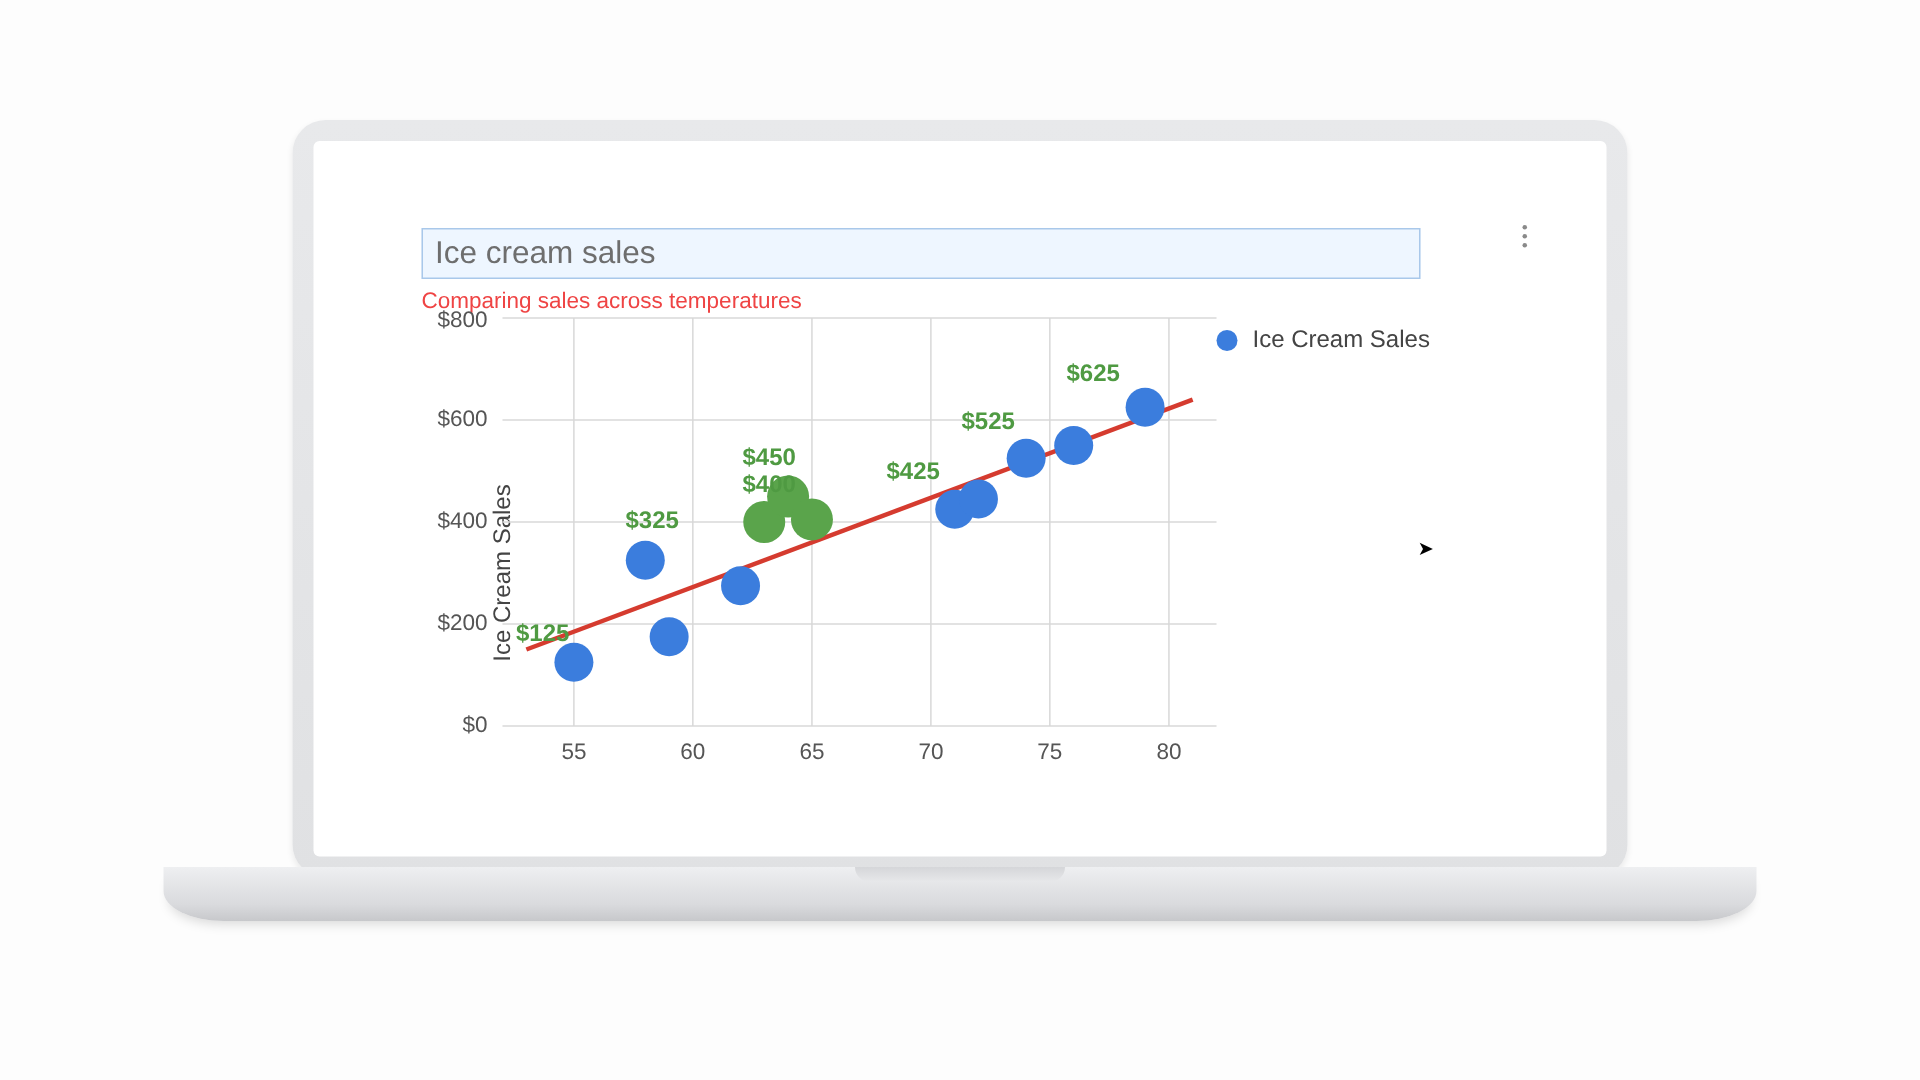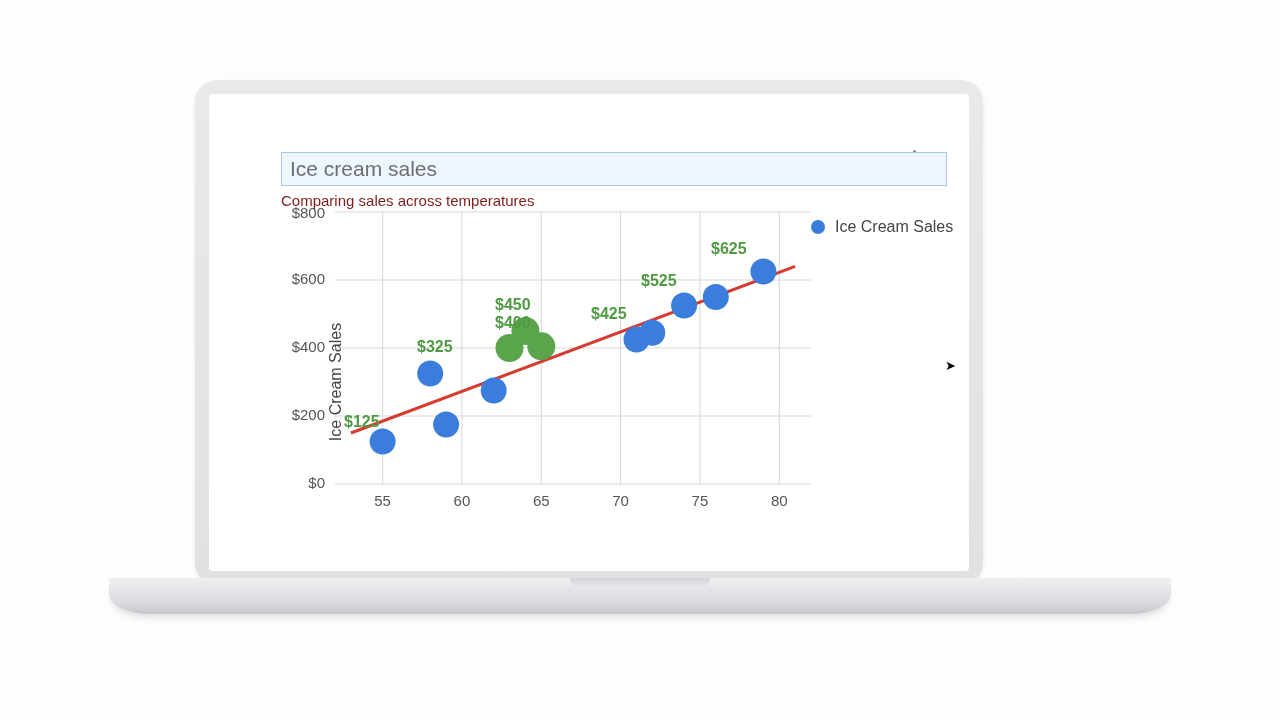"Ice cream sales" .screen-frame { width: 788px -> 890px }
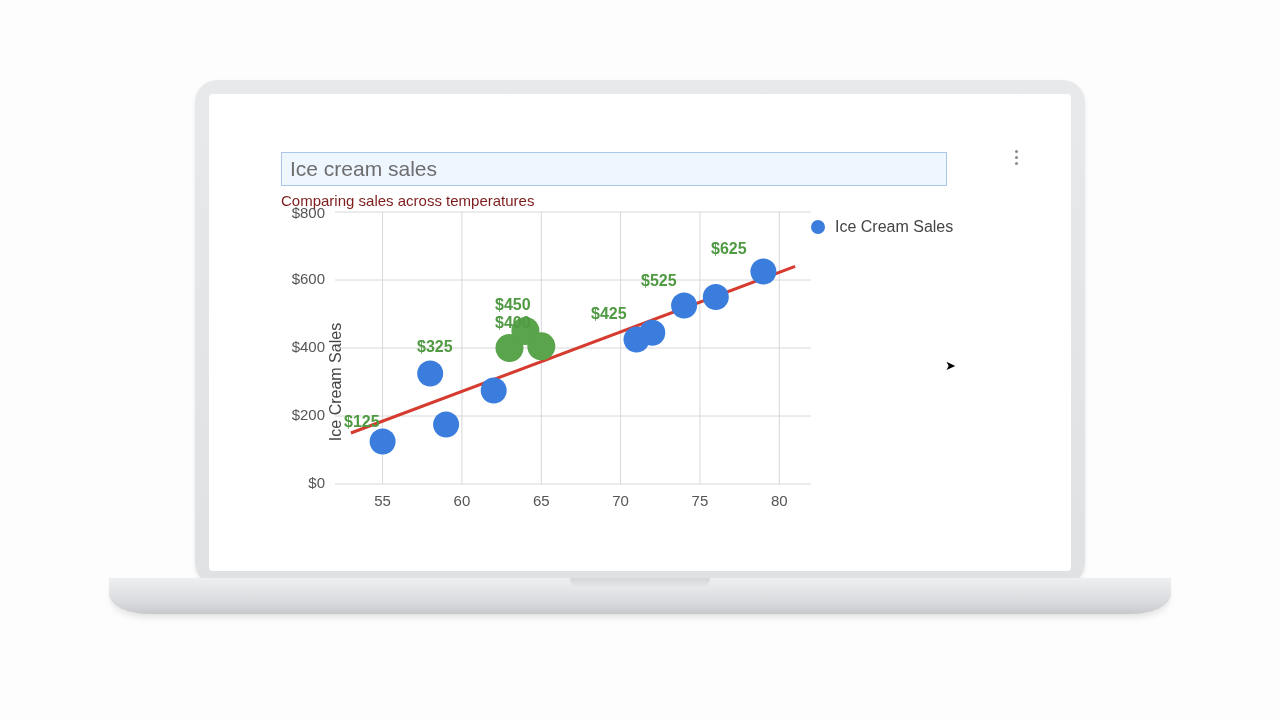"Comparing sales across temperatures" .subtitle { color: #7f1d1d -> #ef4444 }
